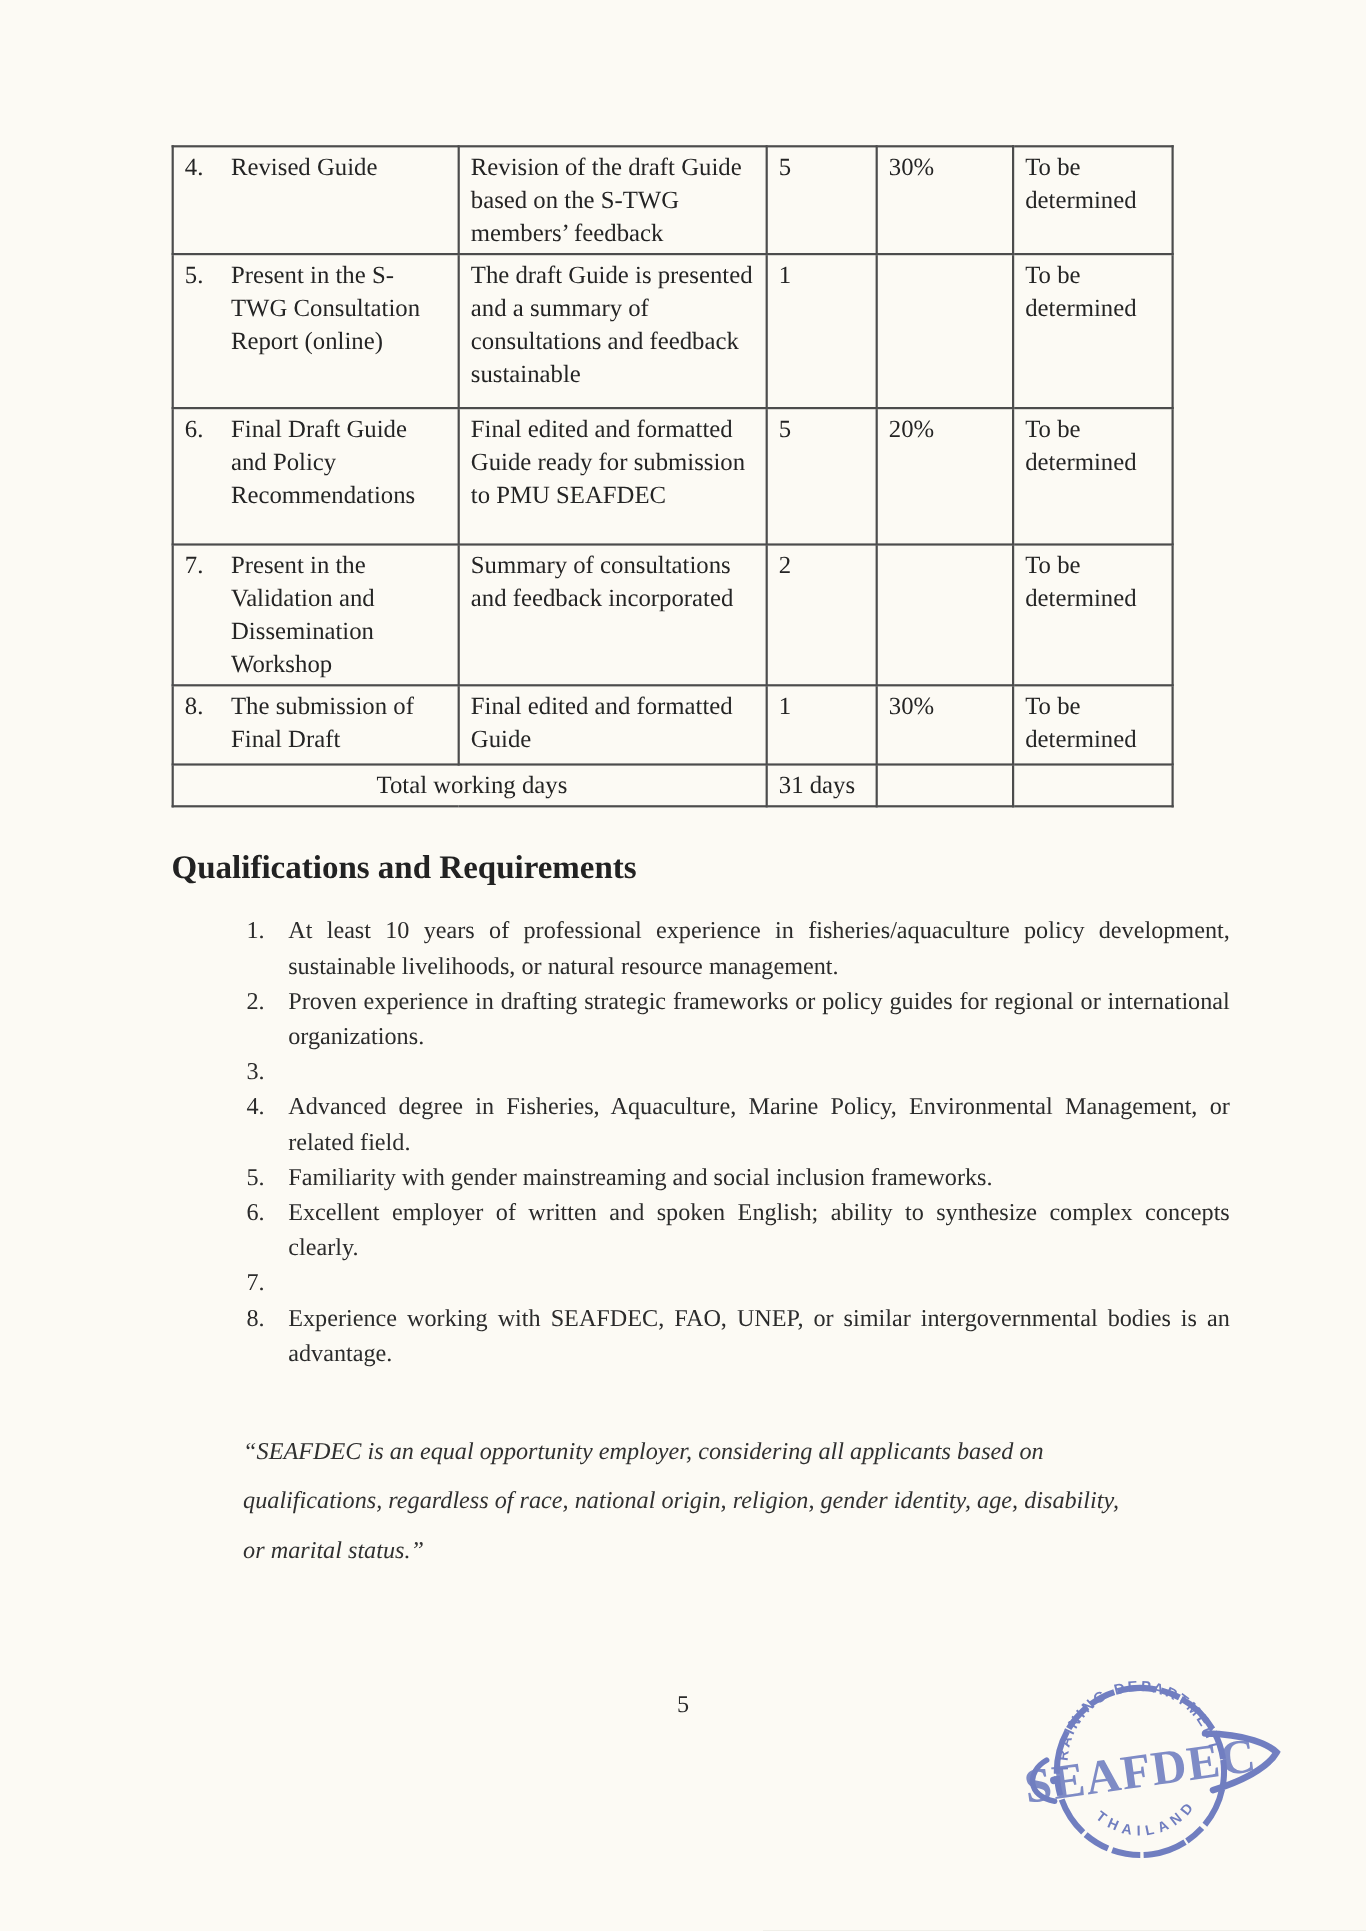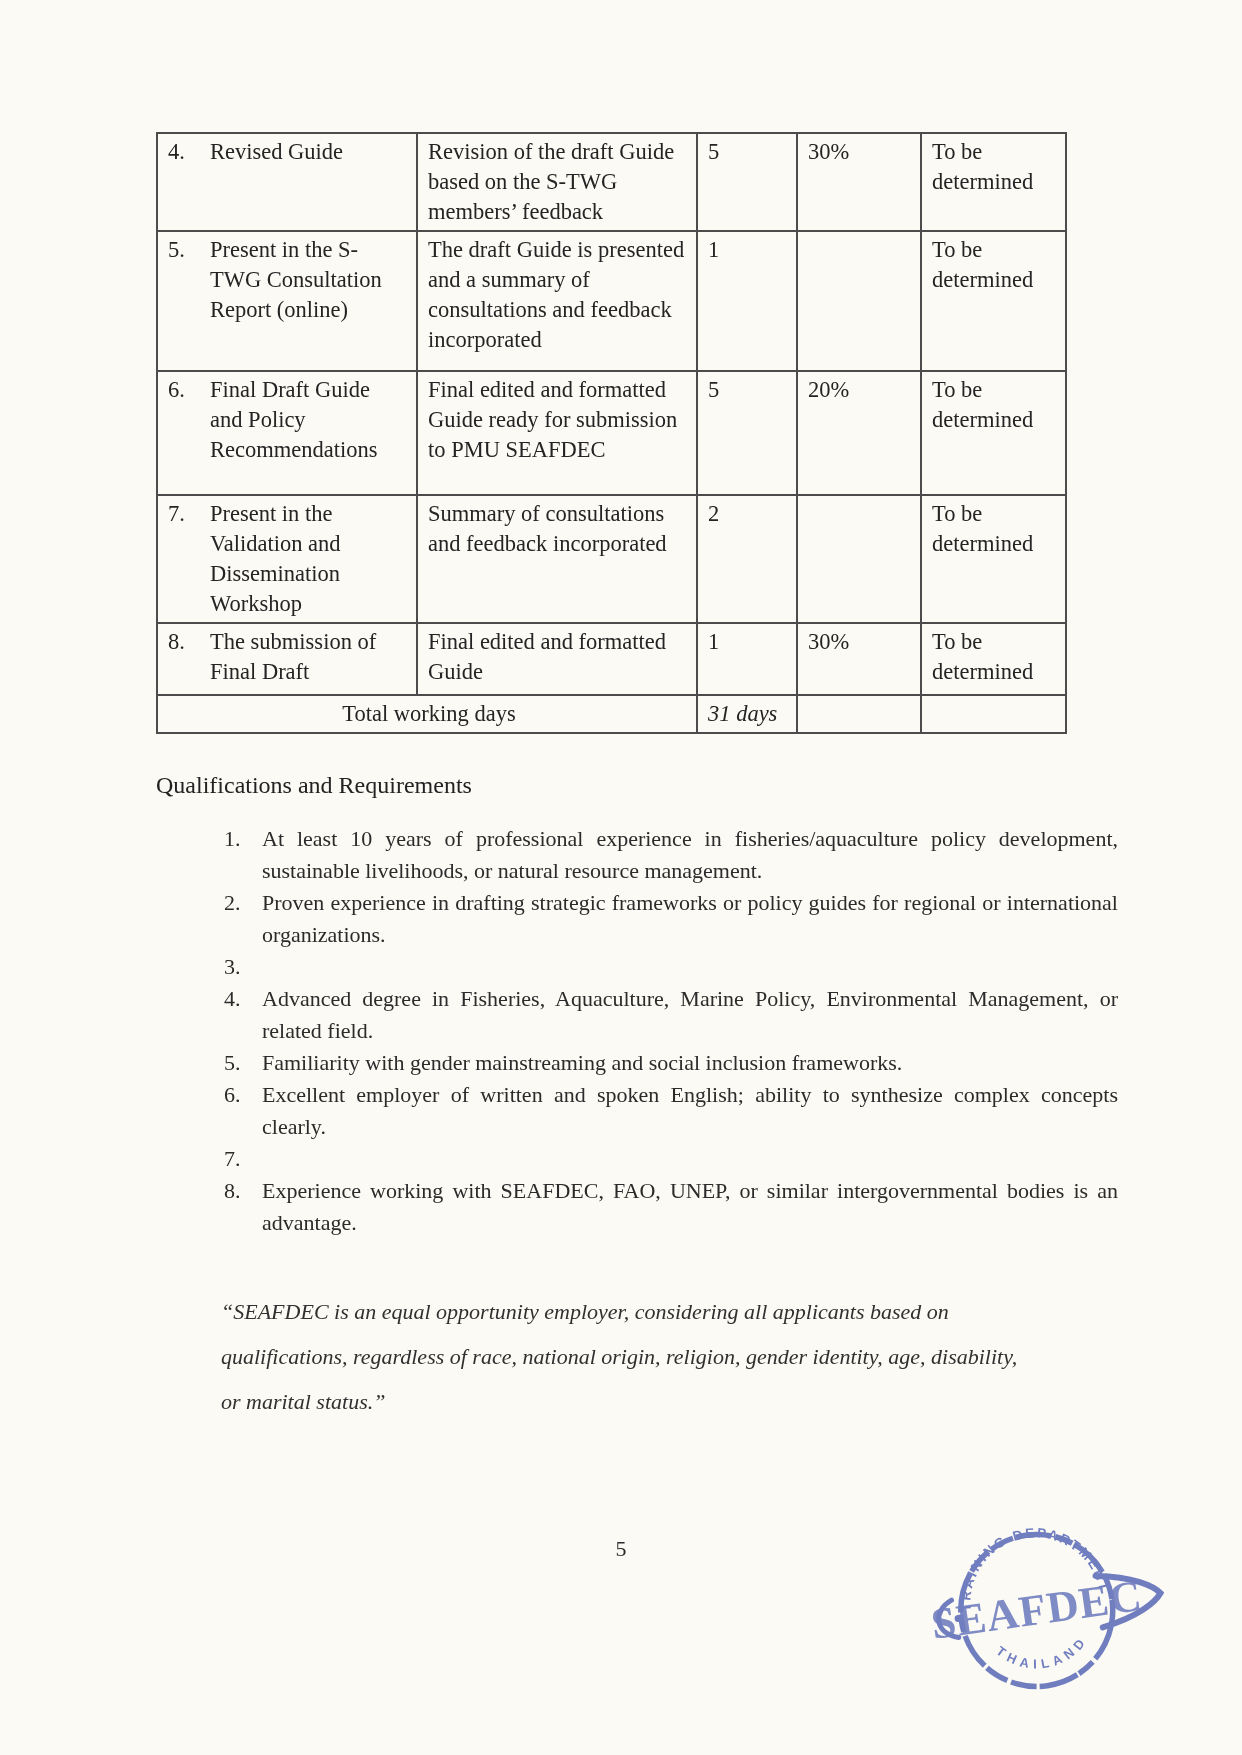"The draft Guide is presented" td { text: incorporated -> sustainable }
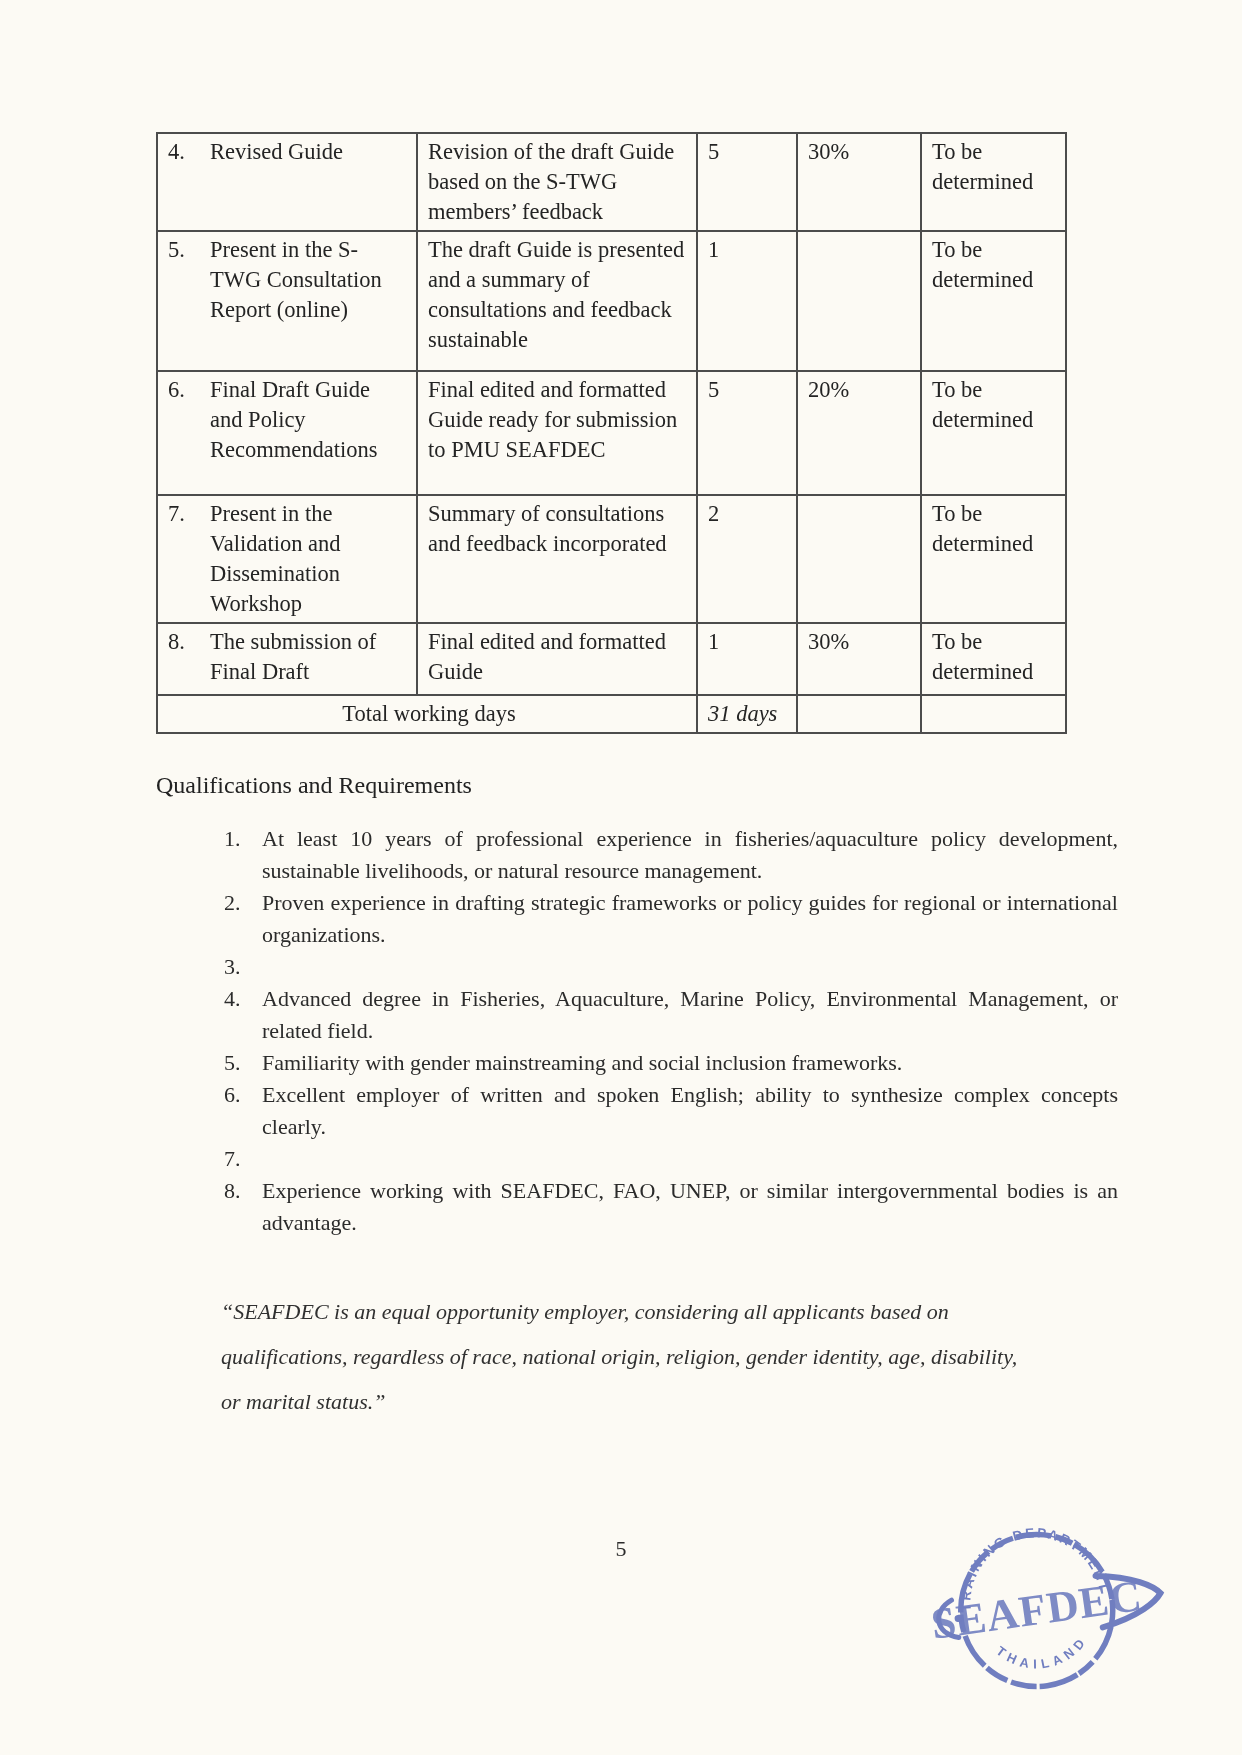"31 days" td.totval { font-style: italic -> none }
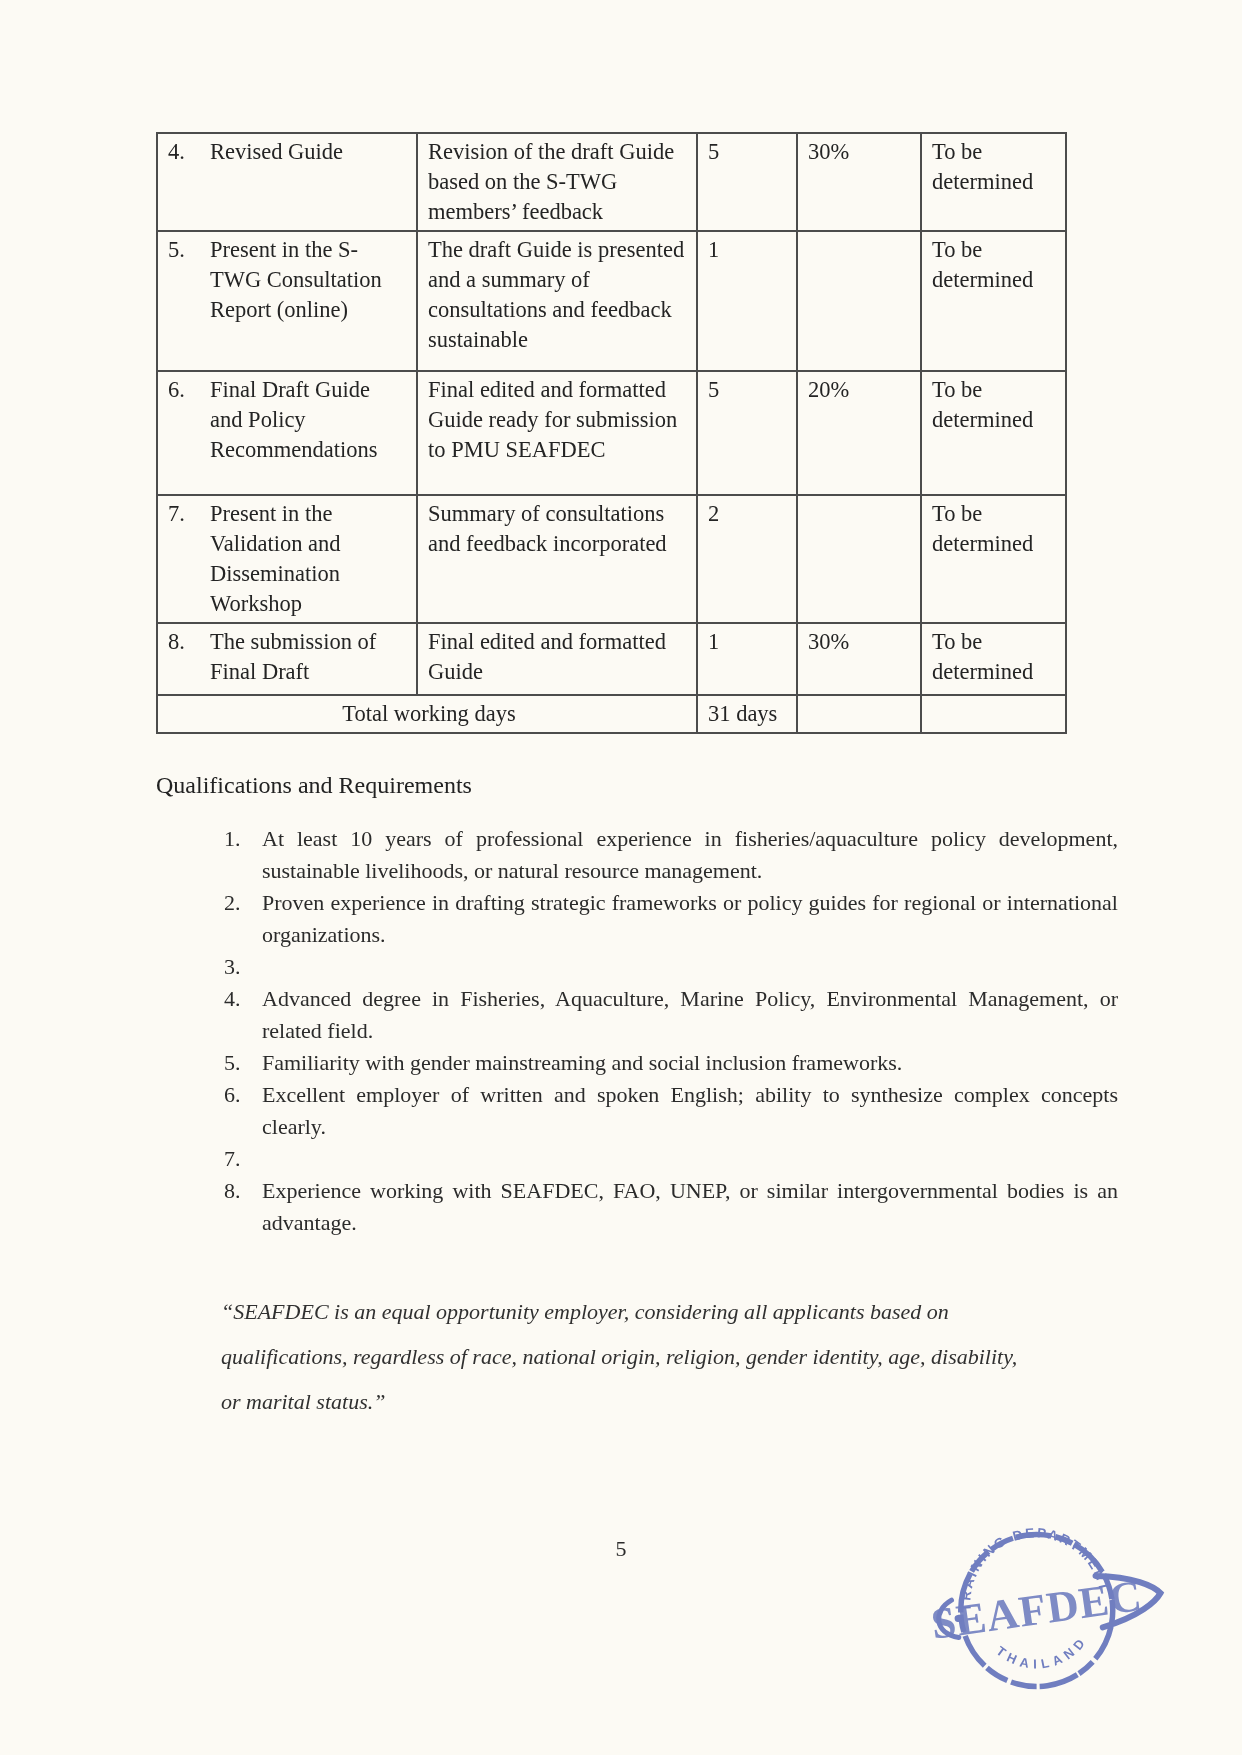"Qualifications and Requirements" .qhead { font-size: 24px -> 30px; font-weight: normal -> bold }
